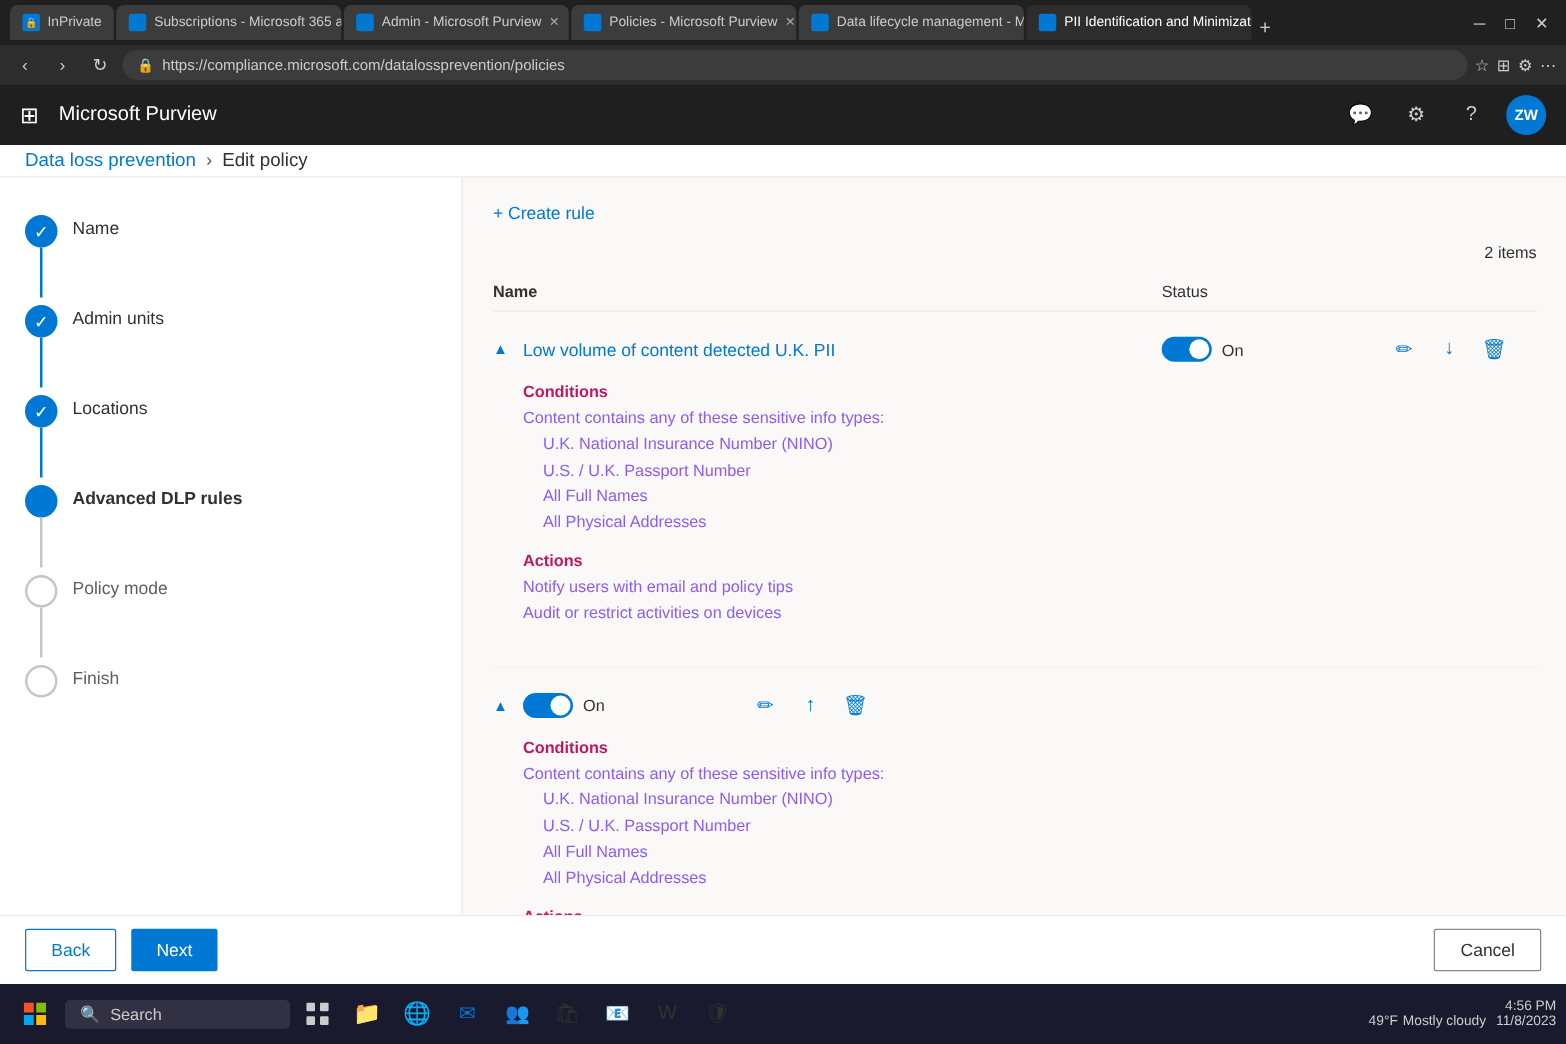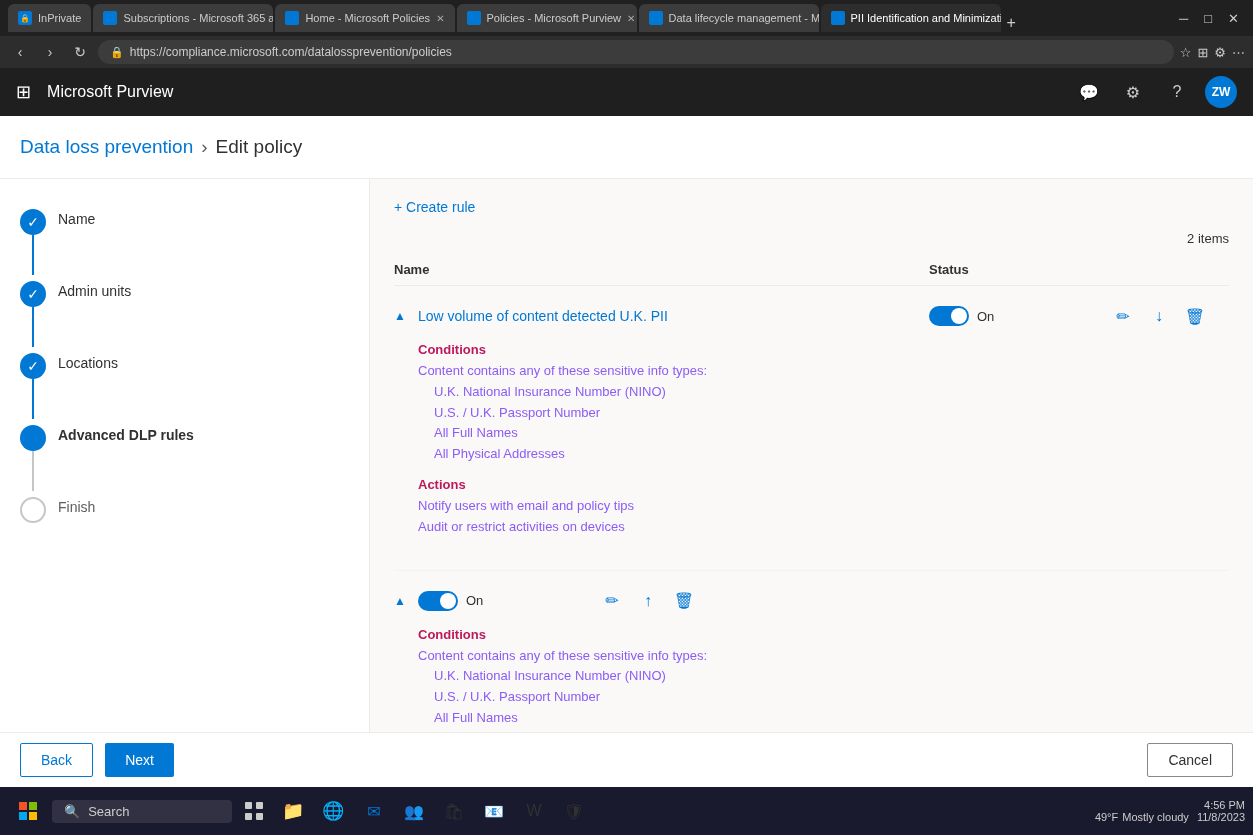"Home - Microsoft Policies" span { text: Home - Microsoft Policies -> Admin - Microsoft Purview }
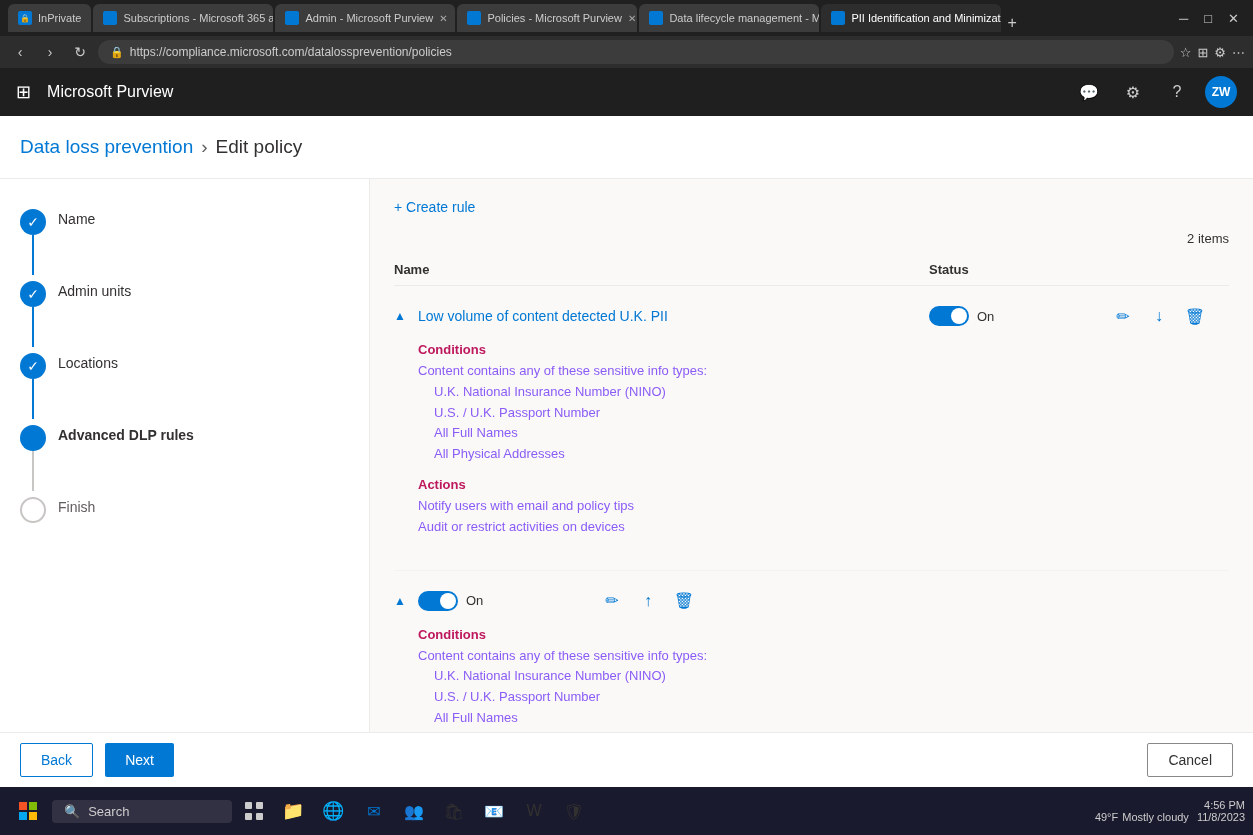"Data loss prevention" .breadcrumb { font-size: 19px -> 15px; padding: 20px 20px -> 4px 20px }
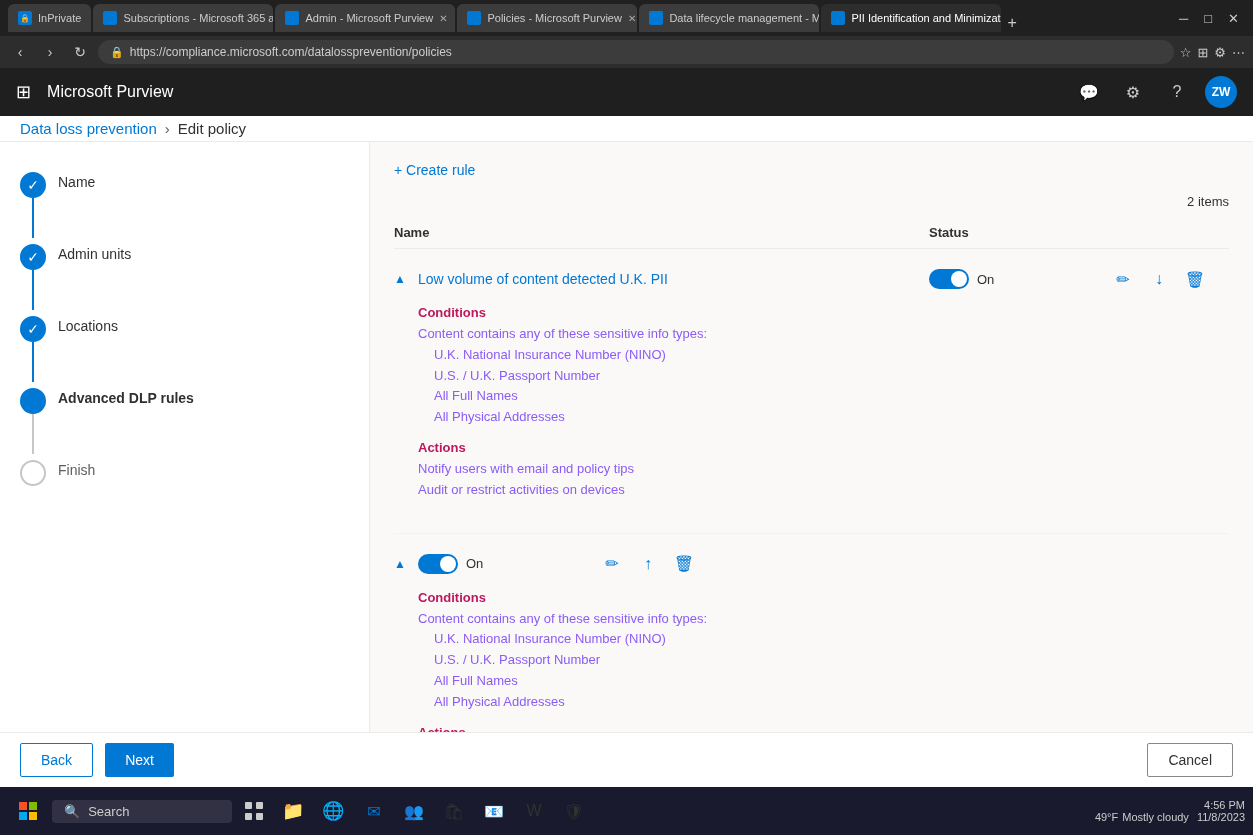"Status" .col-status { font-weight: 700 -> 400 }
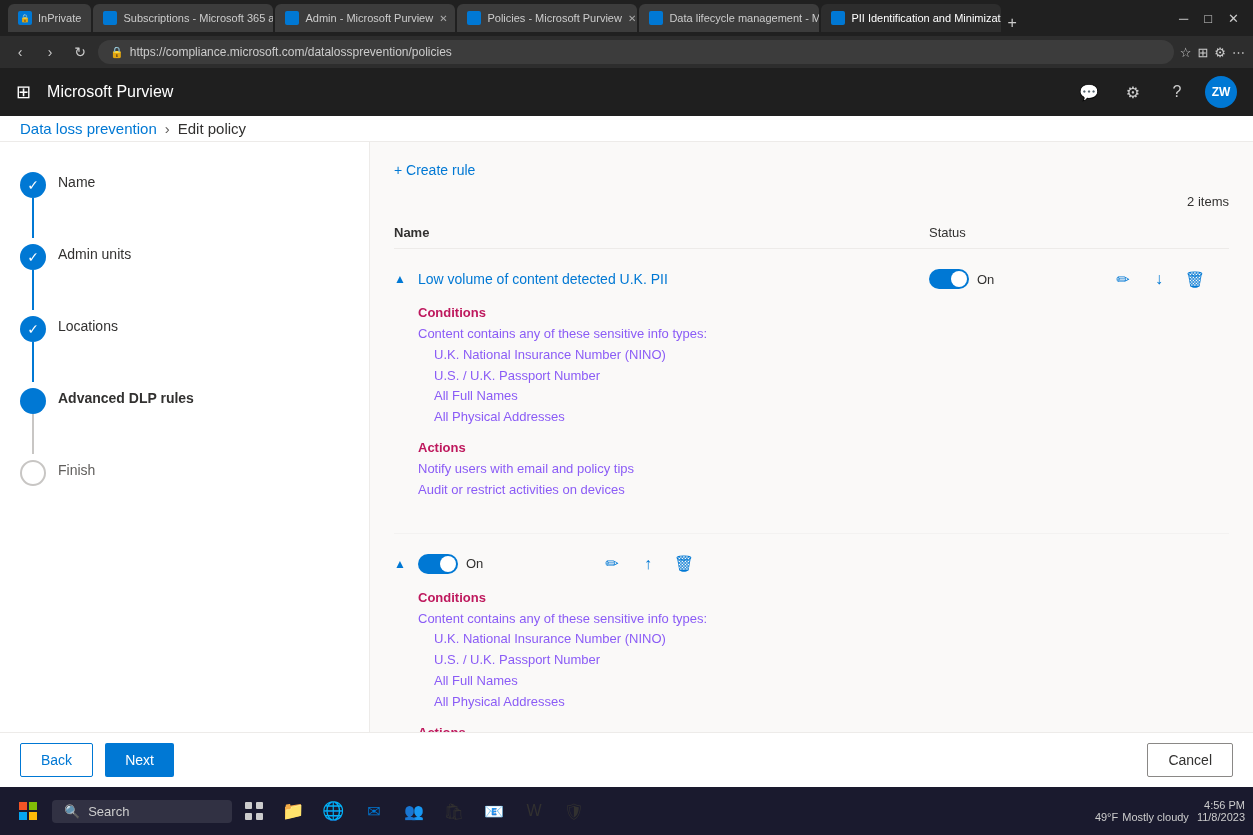"Policy mode" div.step-item { html: none -> <div> <div> <div></div> <div></div> </div> <span>Policy mode</span> </div> }
